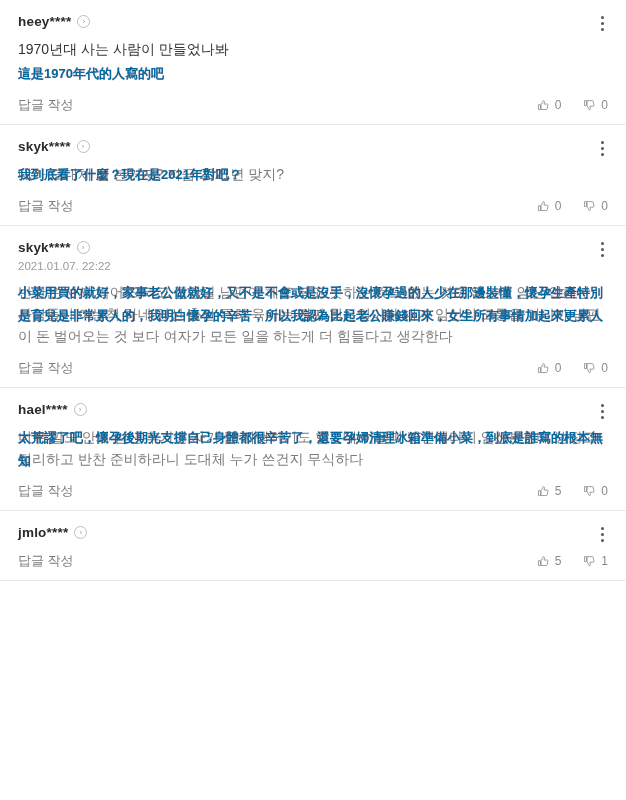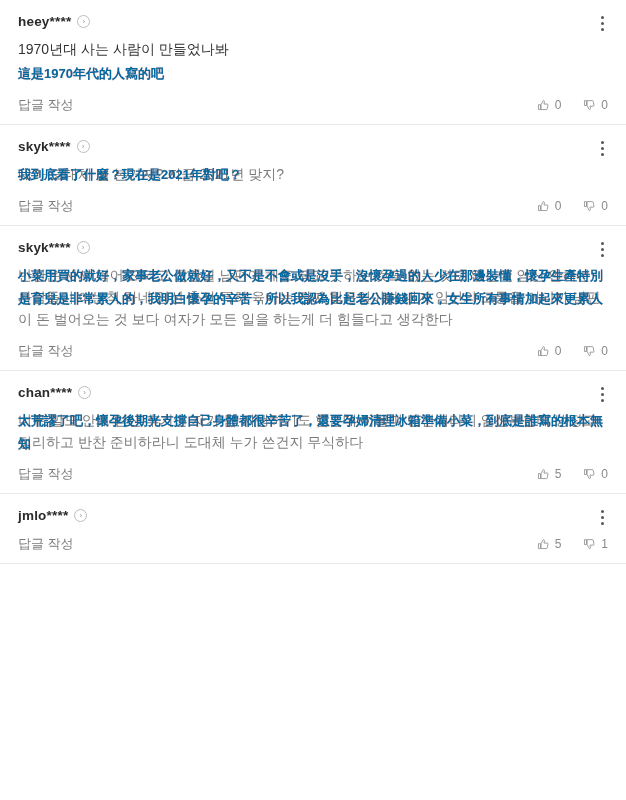"2021.01.07. 22:22" div.c-date { html: none -> <div>2021.01.07. 22:22</div> }
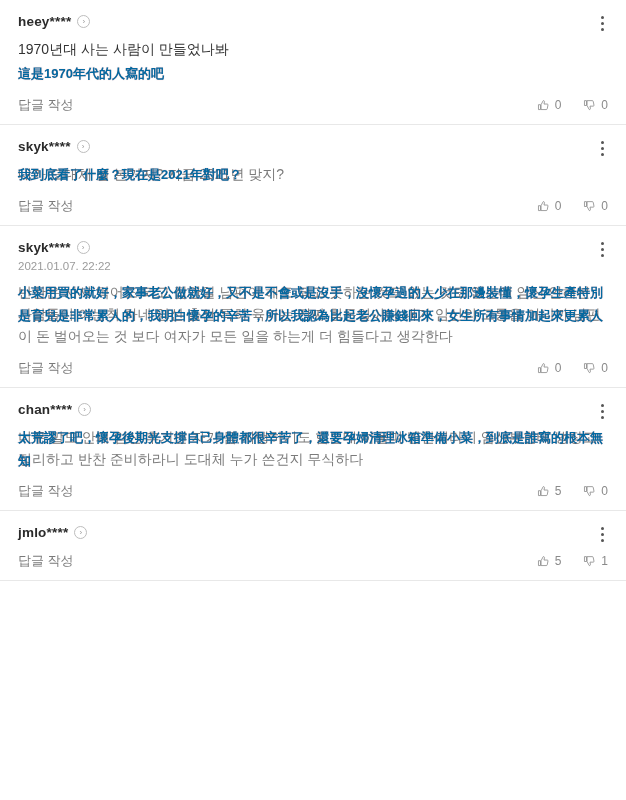"chan****" span.c-nick { text: chan -> hael }
